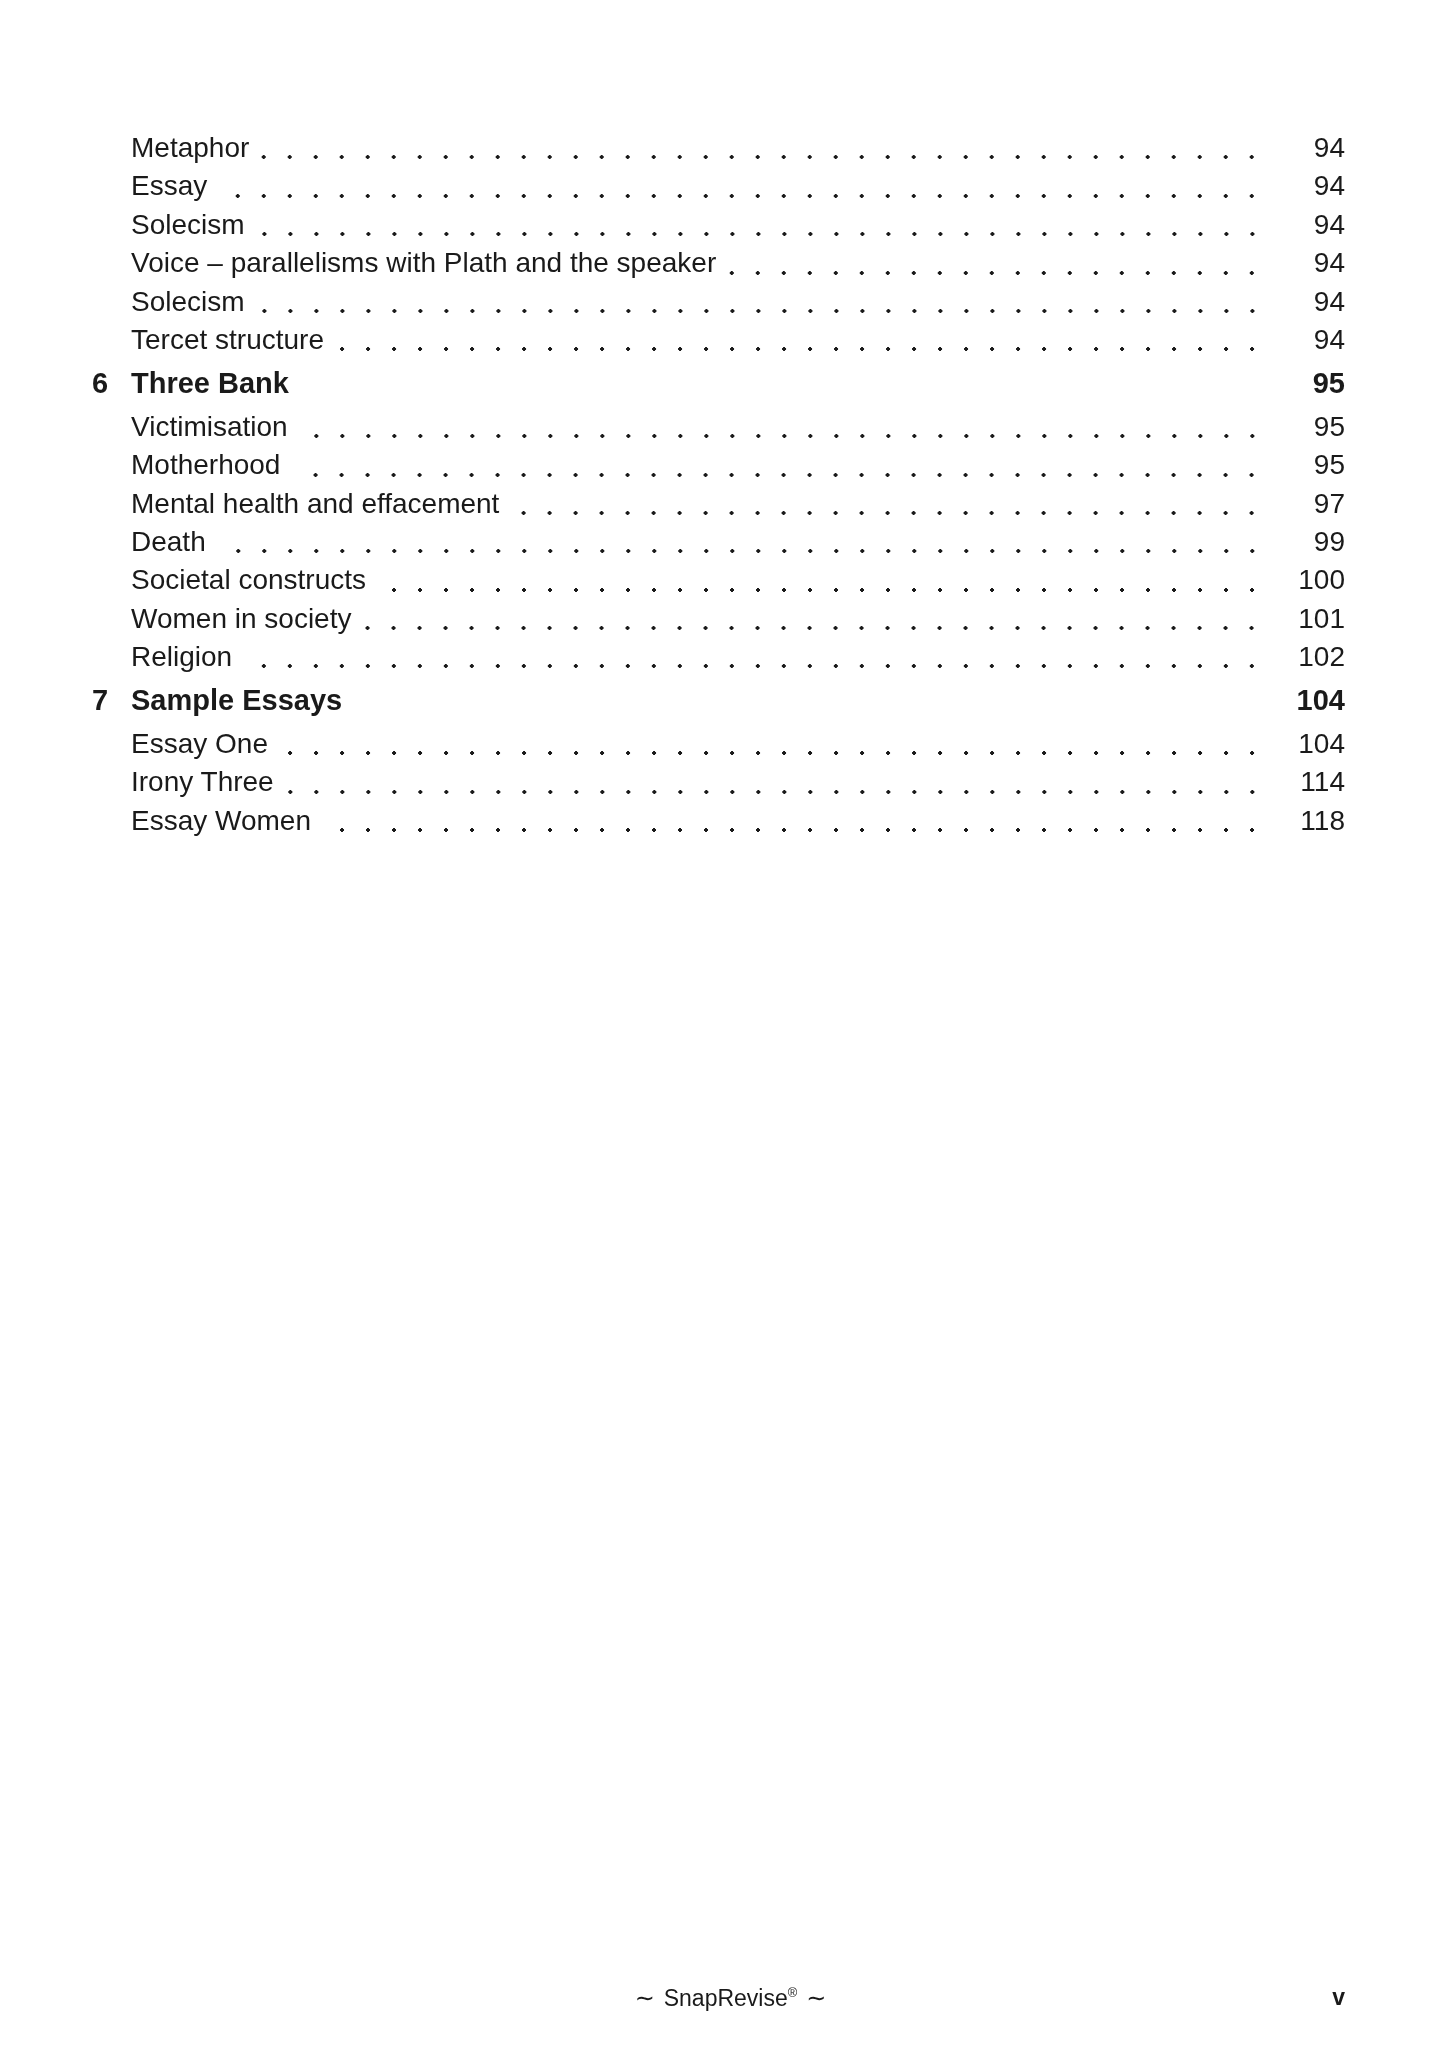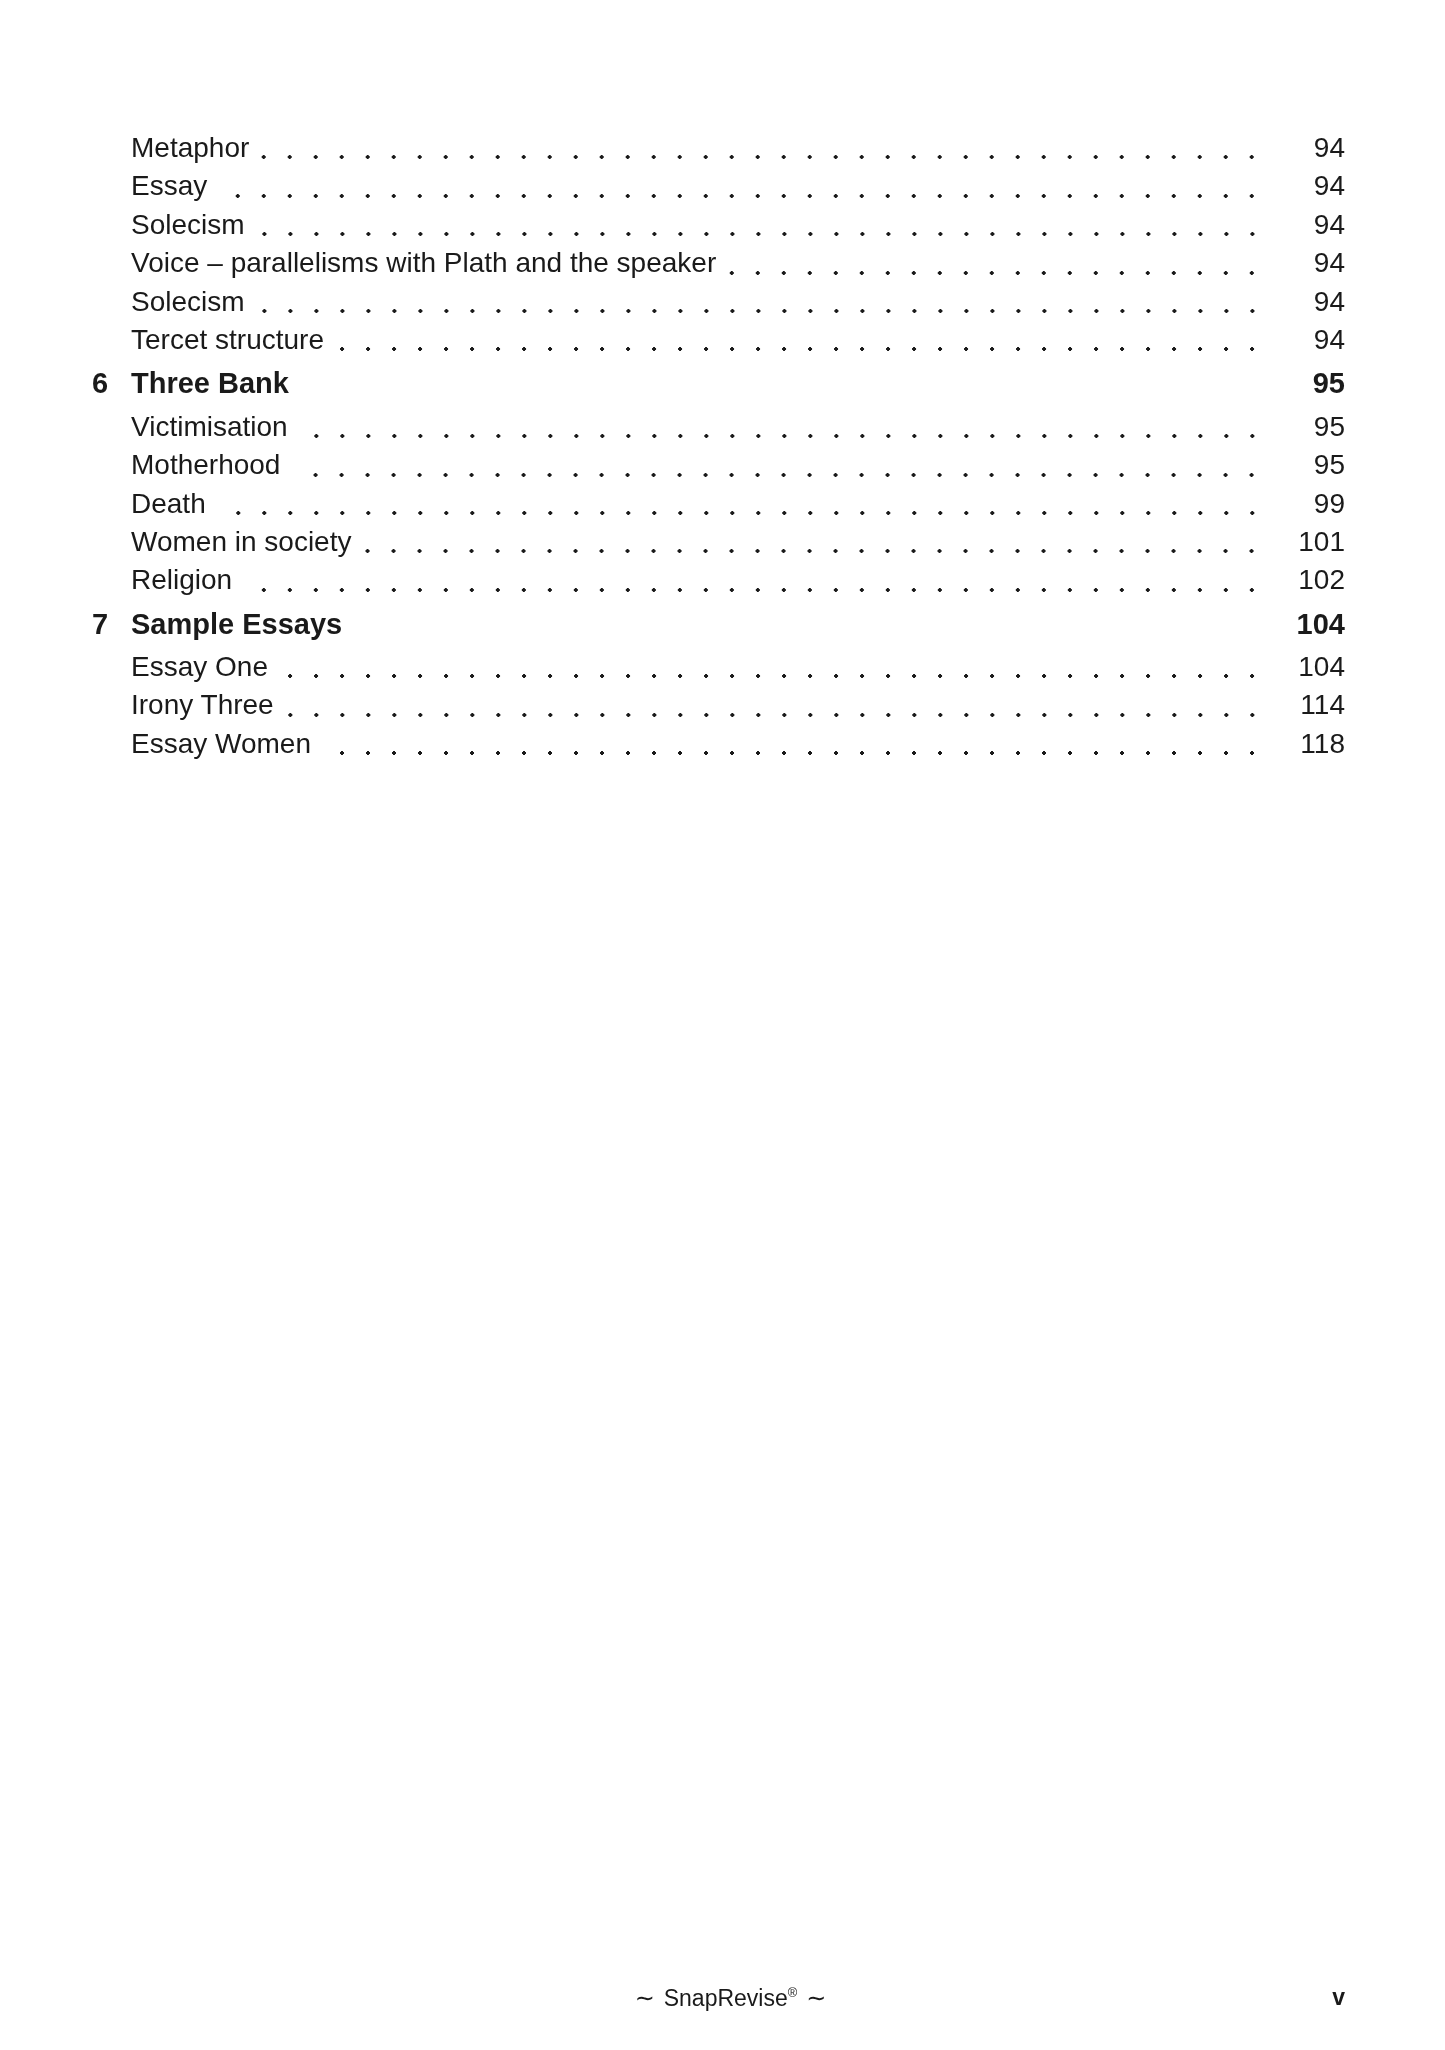"Mental health and effacement" div.toc-row { html: none -> <div> <span></span> <span>Mental health and effacement</span> <span></span> <span>97</span> </div> }
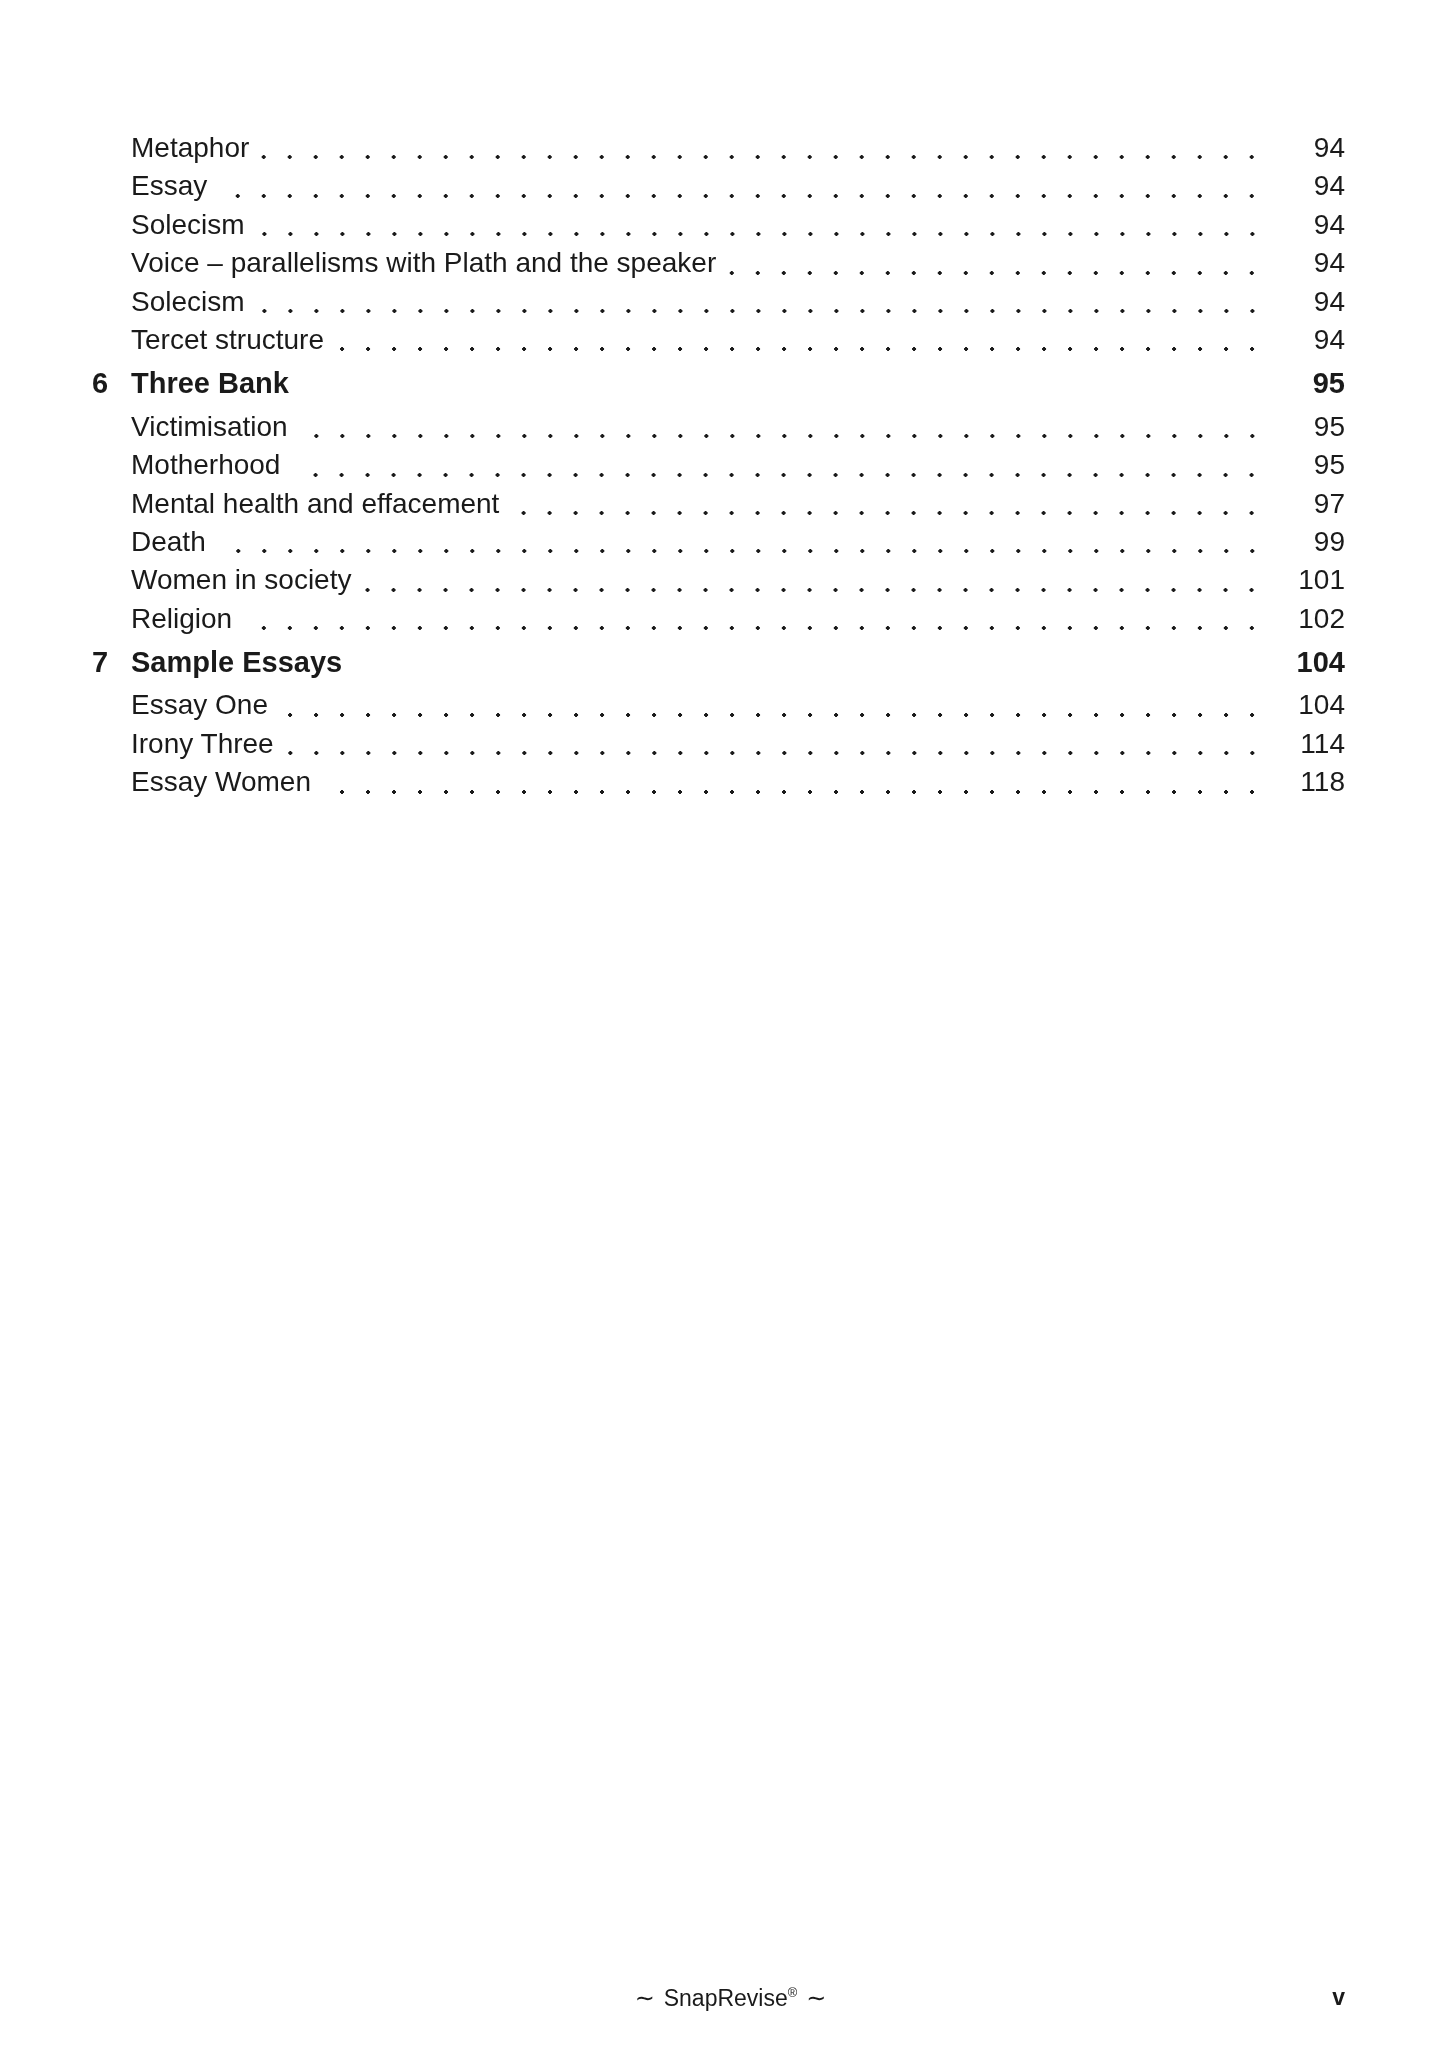"Societal constructs" div.toc-row { html: none -> <div> <span></span> <span>Societal constructs</span> <span></span> <span>100</span> </div> }
